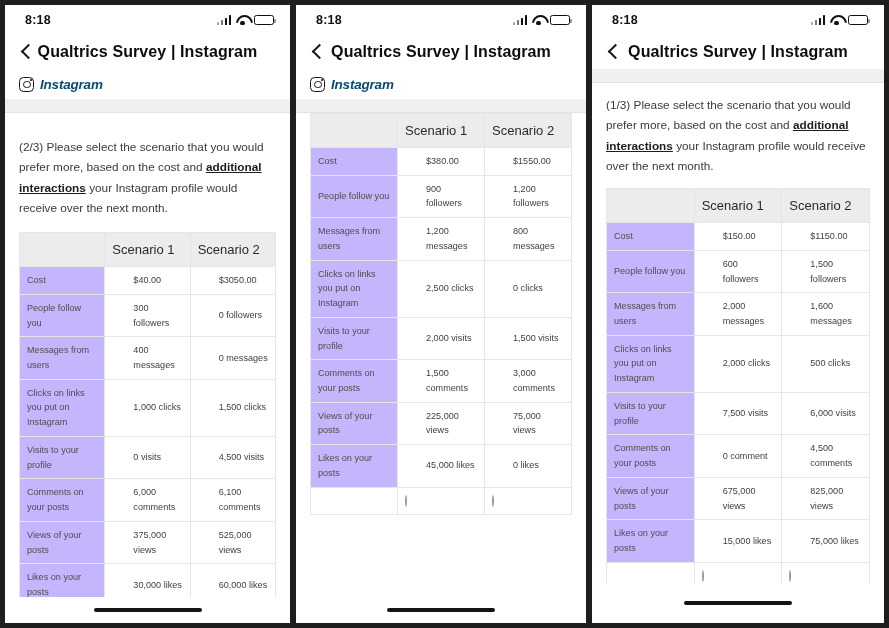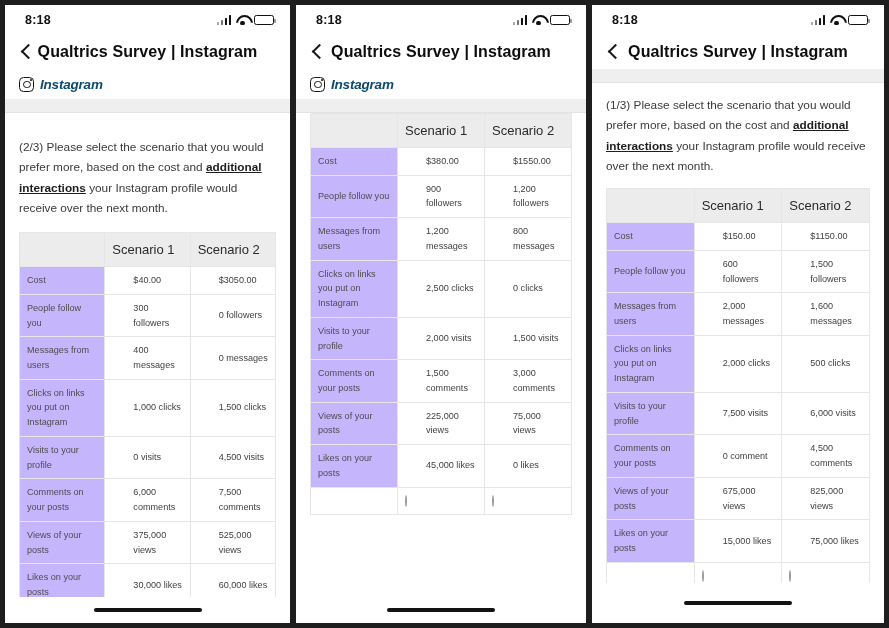"7,500 comments" td.val { text: 7,500 -> 6,100 }
